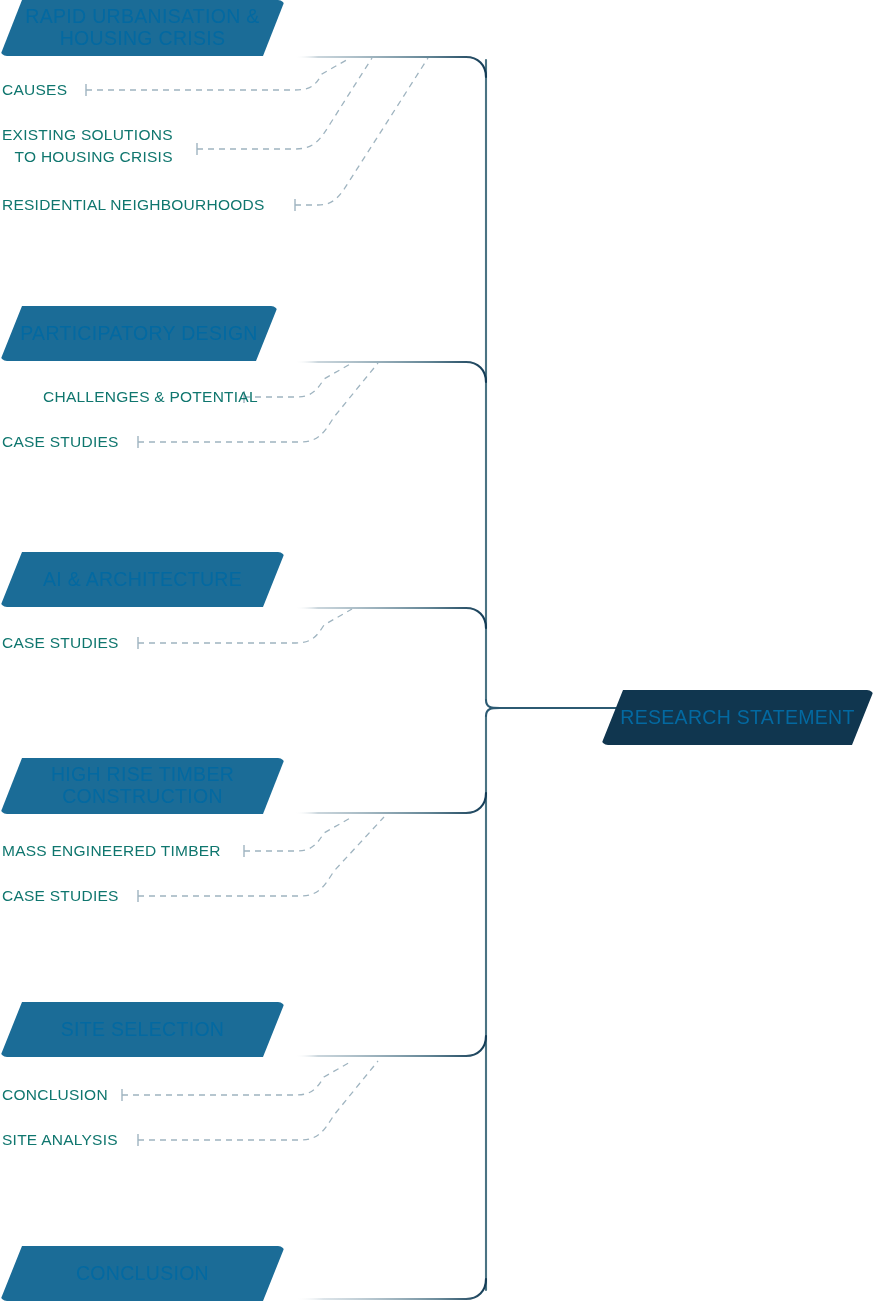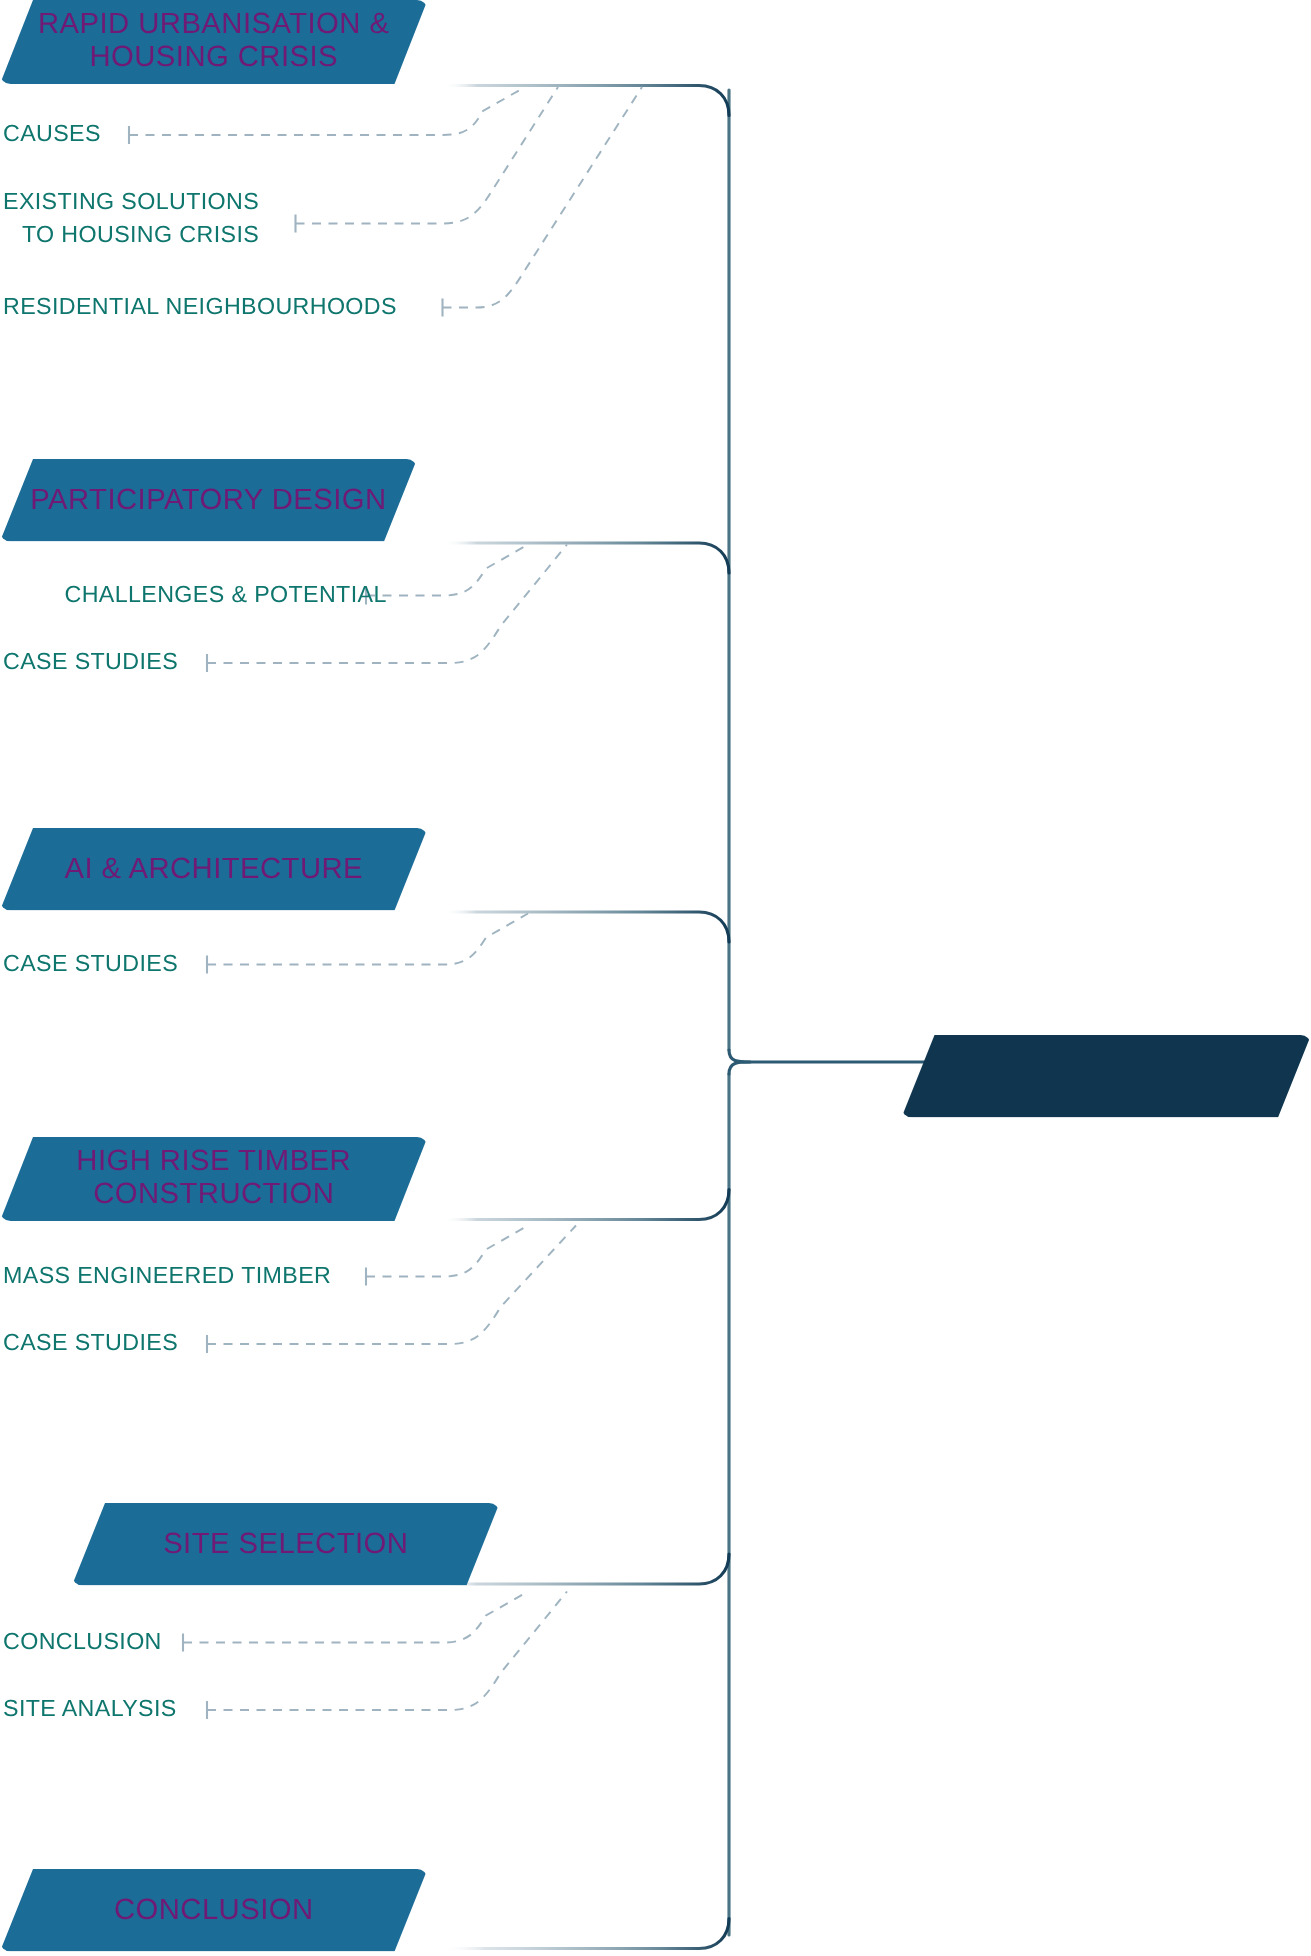"RAPID URBANISATION & HOUSING CRISIS" .chapter { color: #701a75 -> #0369a1 }
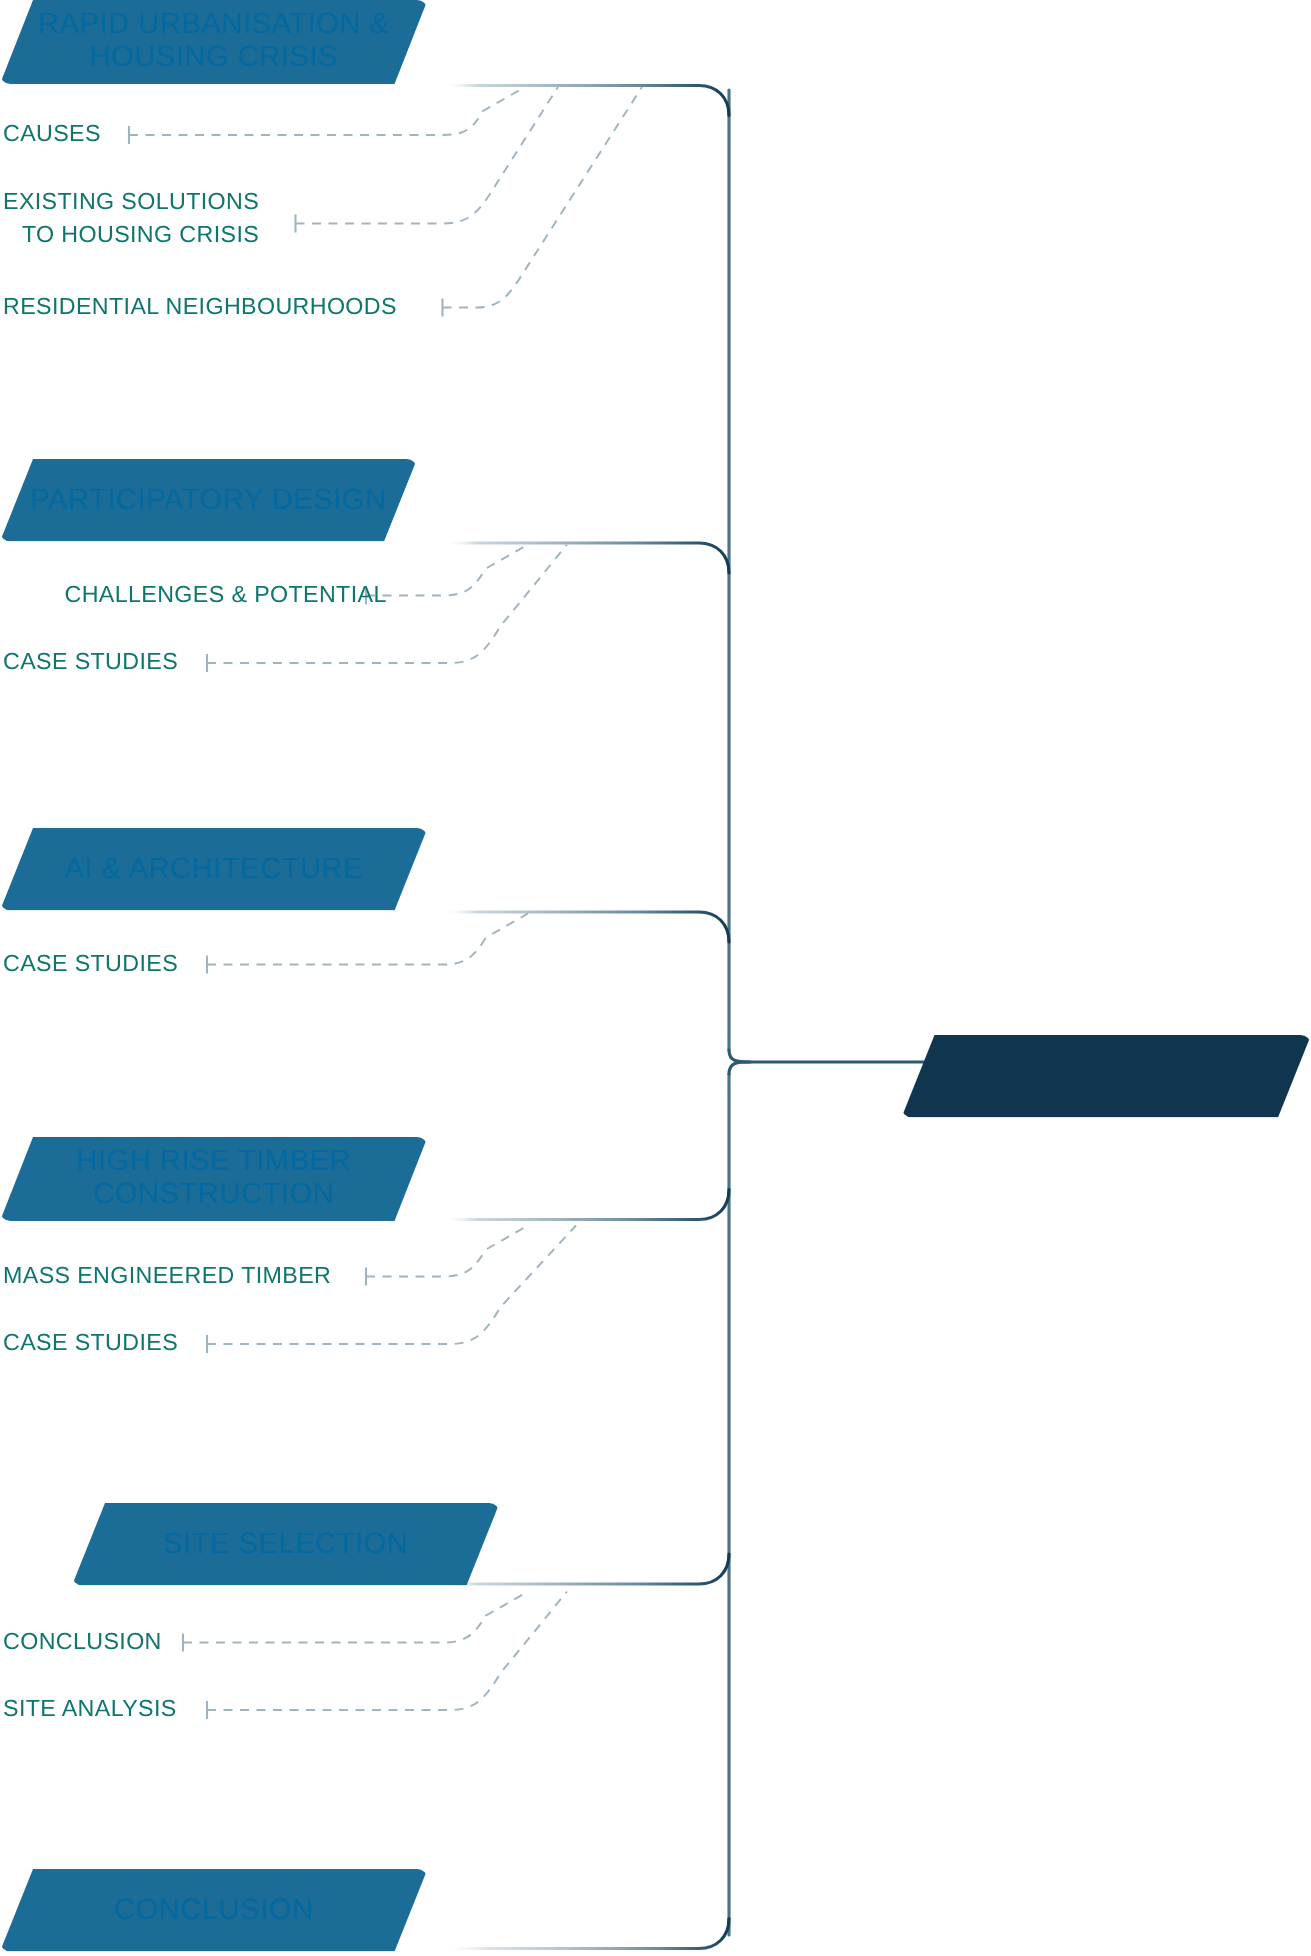"RESEARCH STATEMENT" span.label { html: none -> <span>RESEARCH STATEMENT</span> }
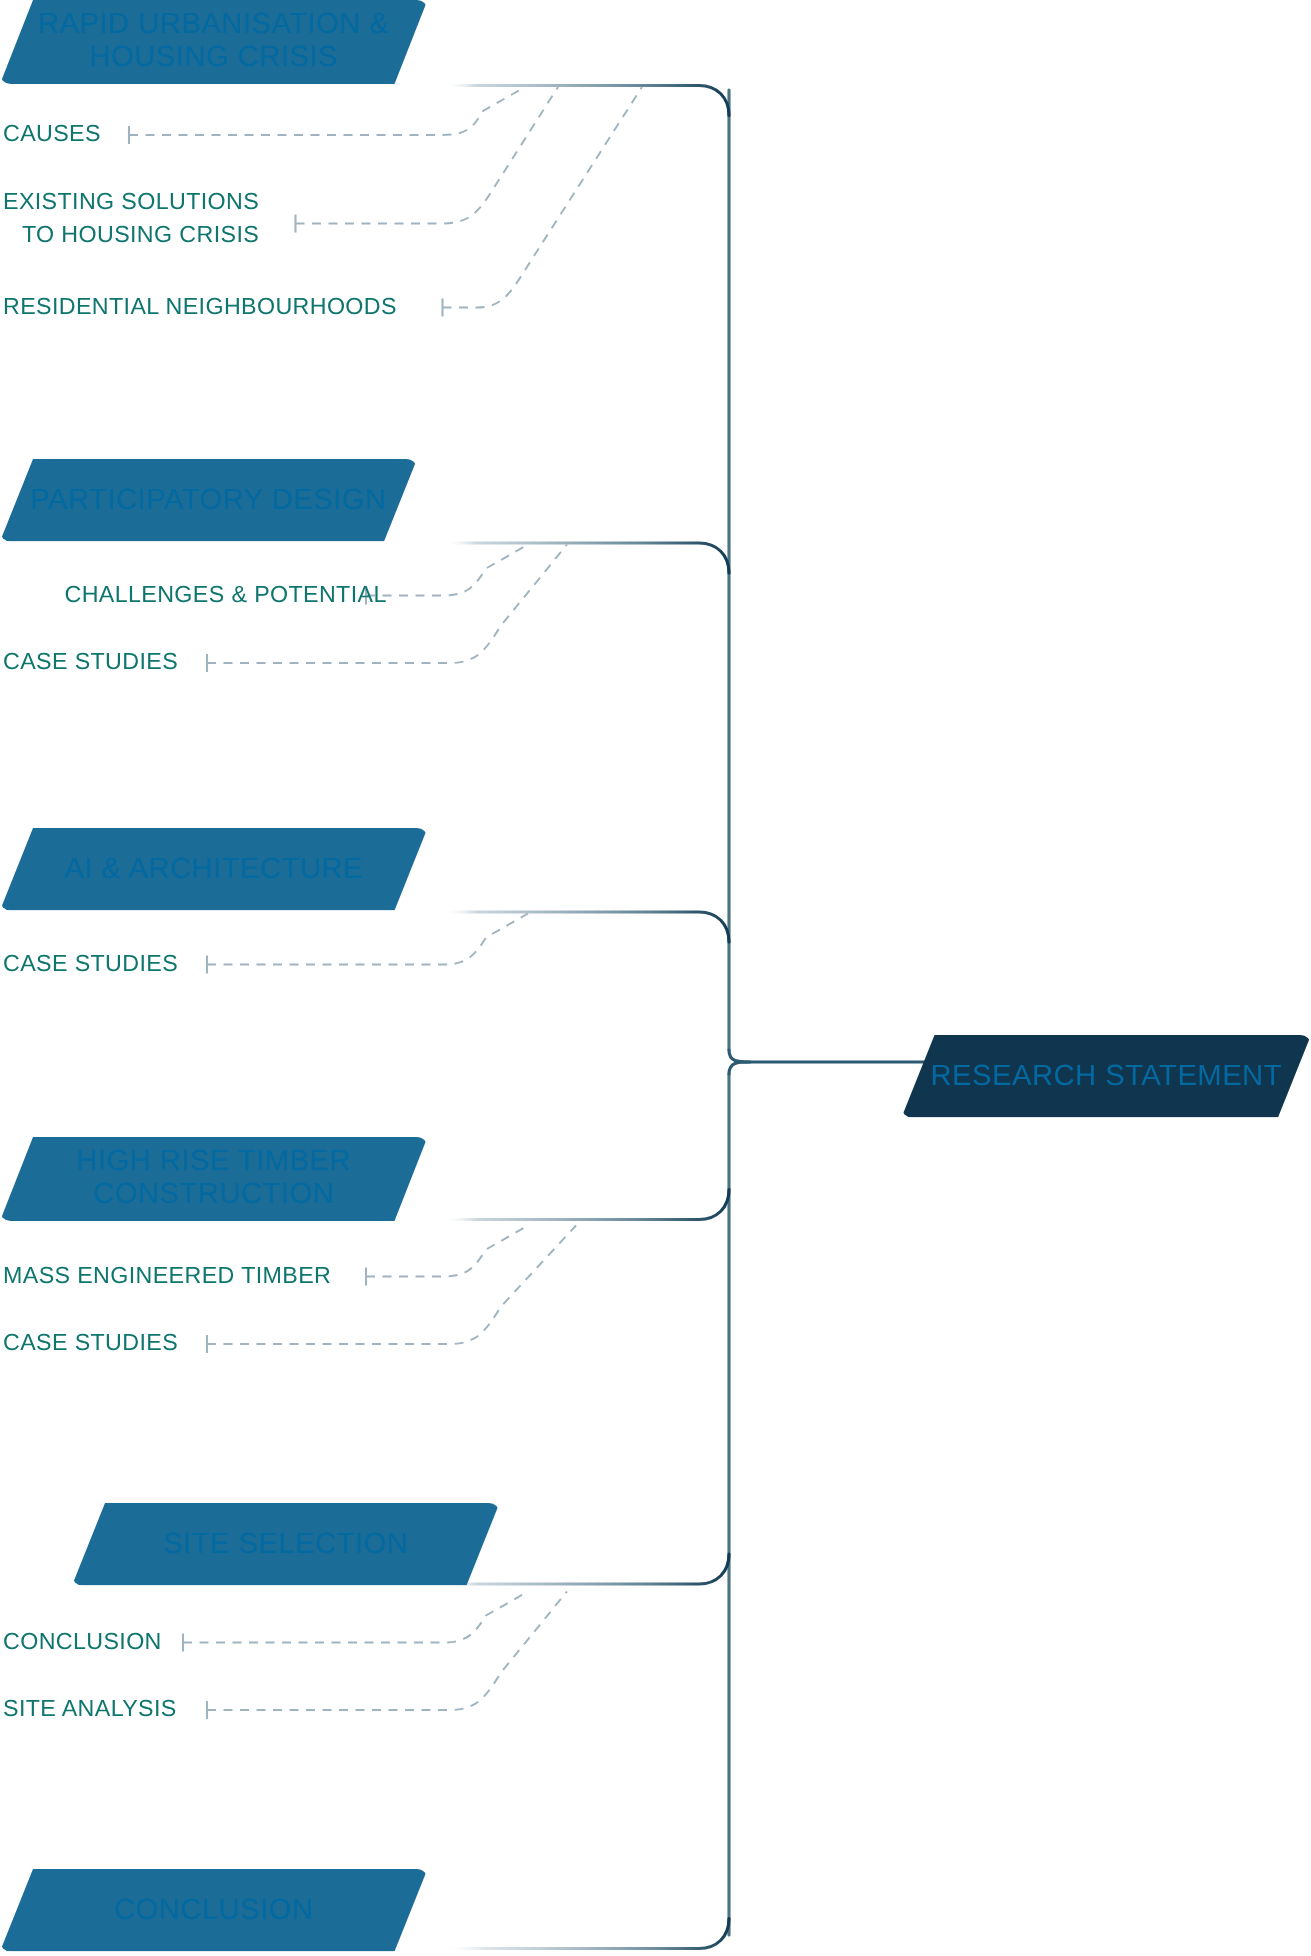"SITE SELECTION" div.chapter { margin-left: 48px -> none }
